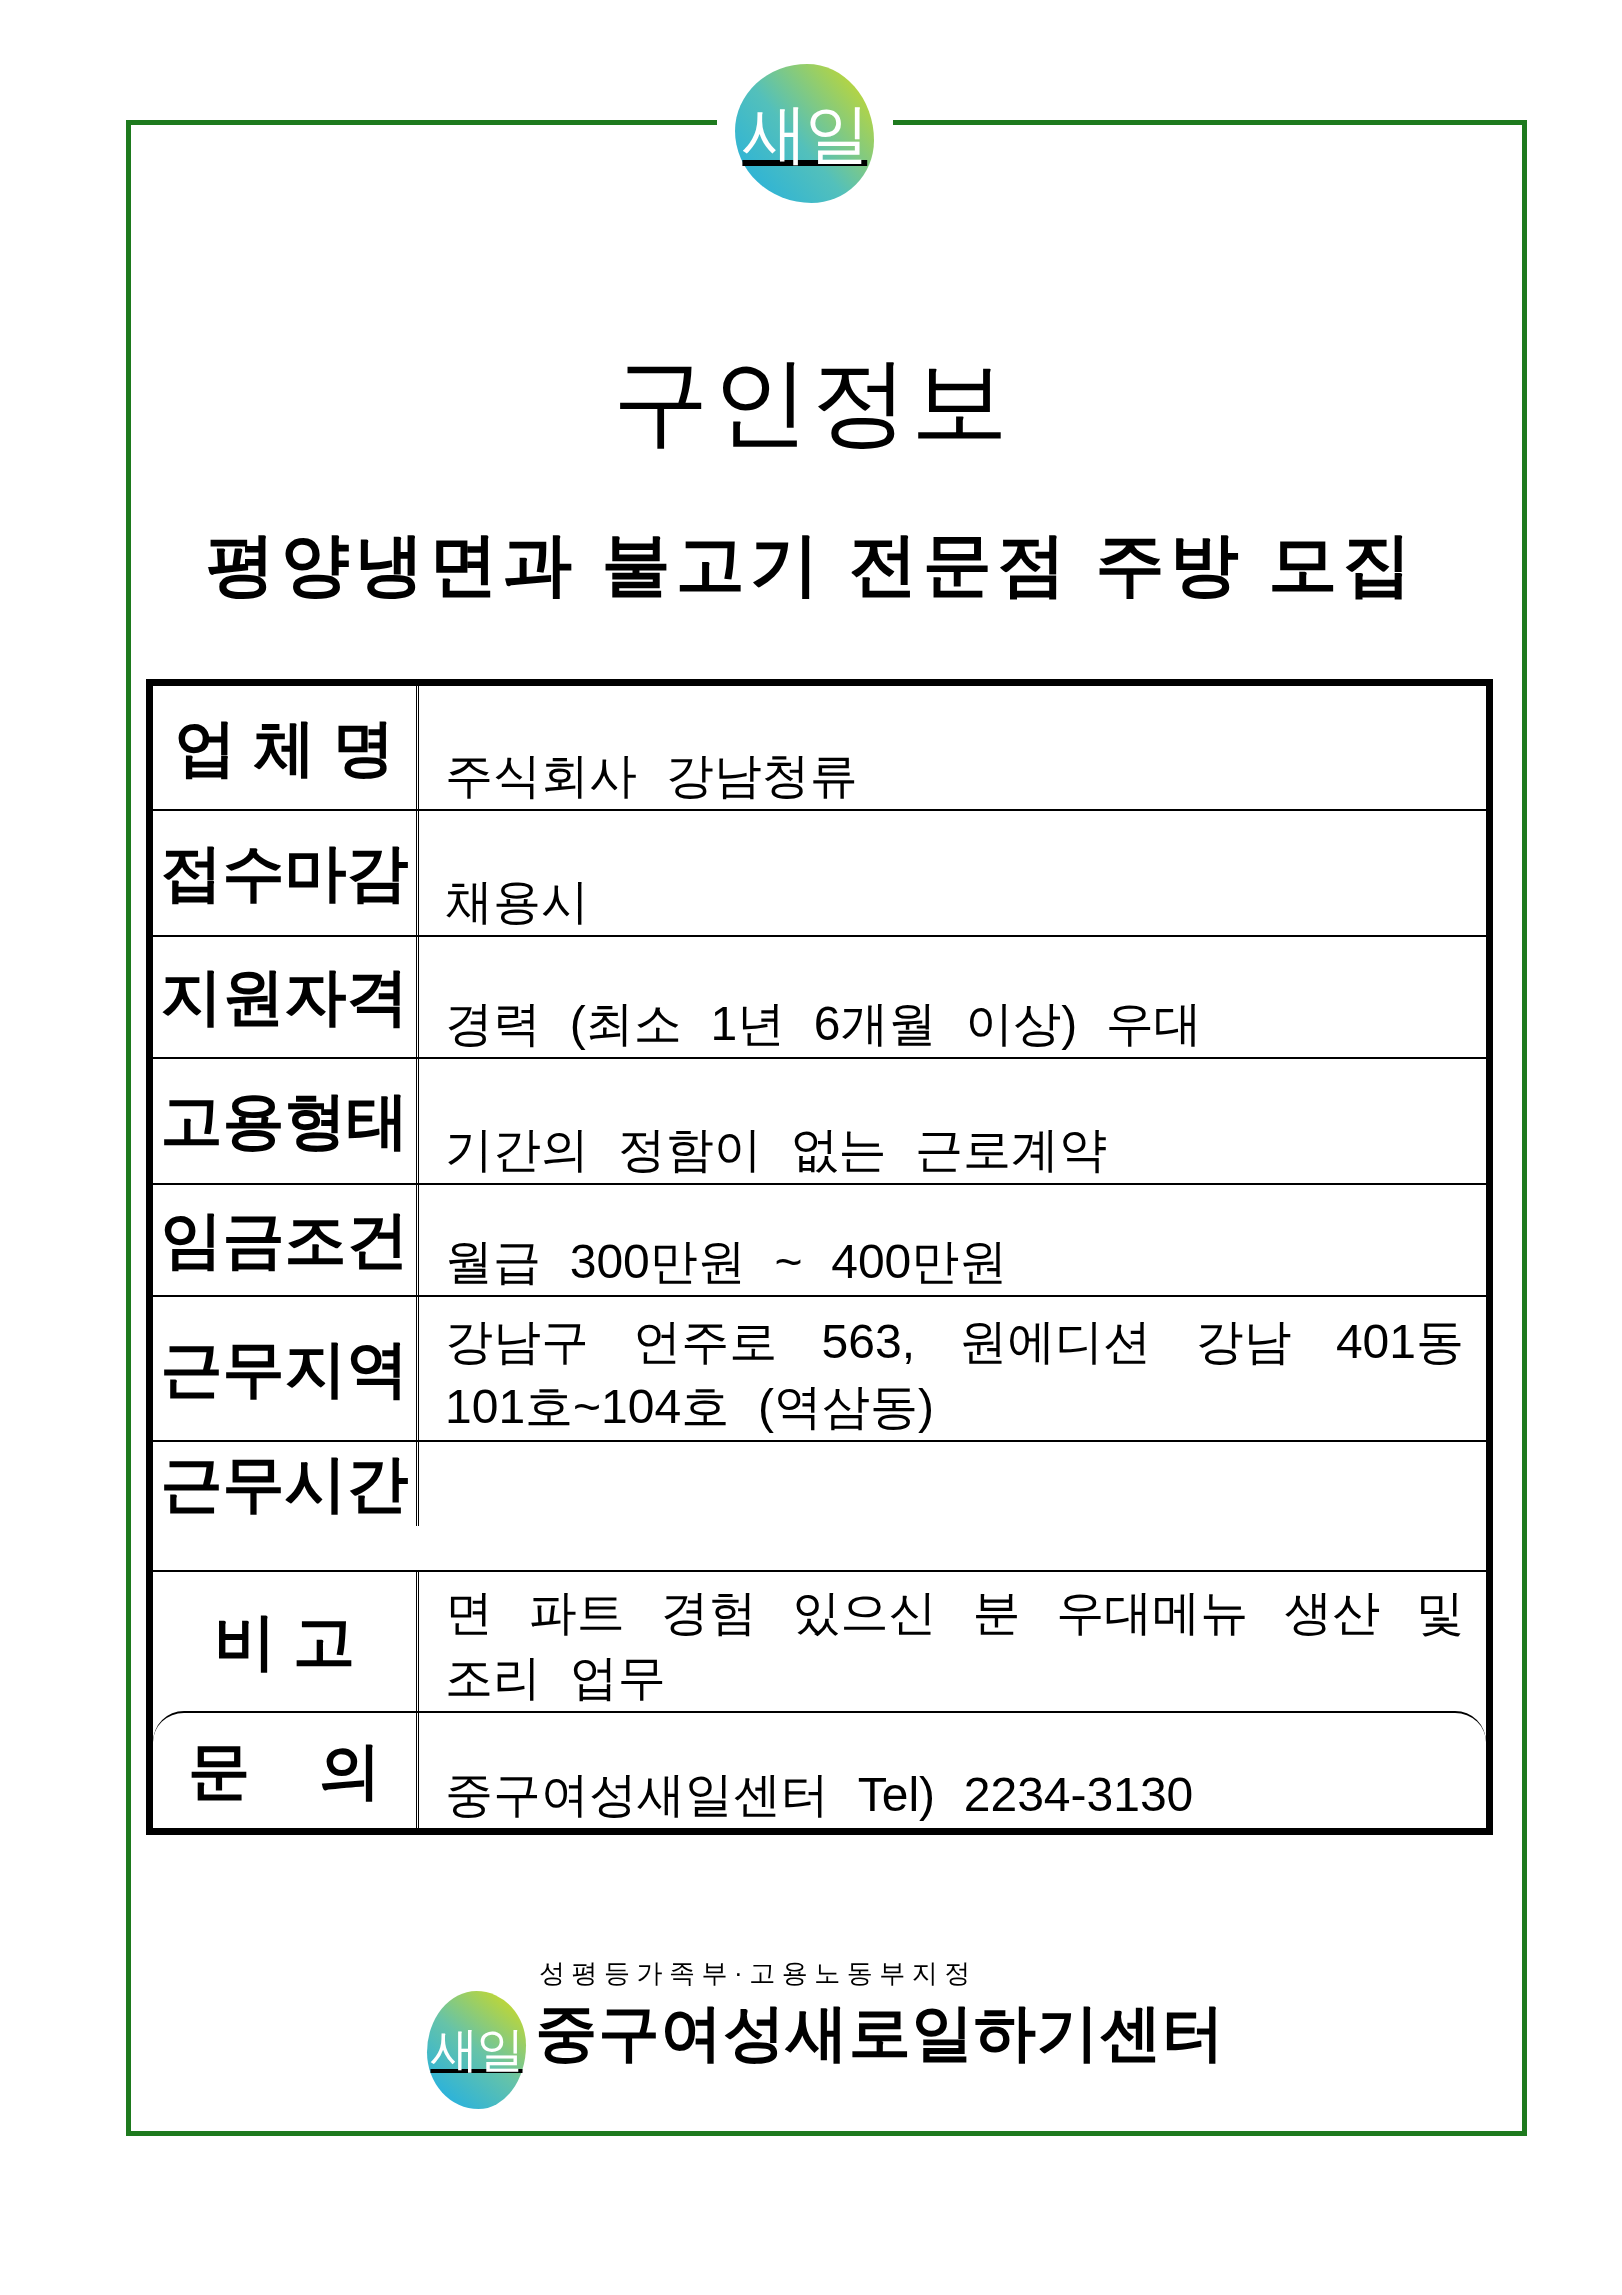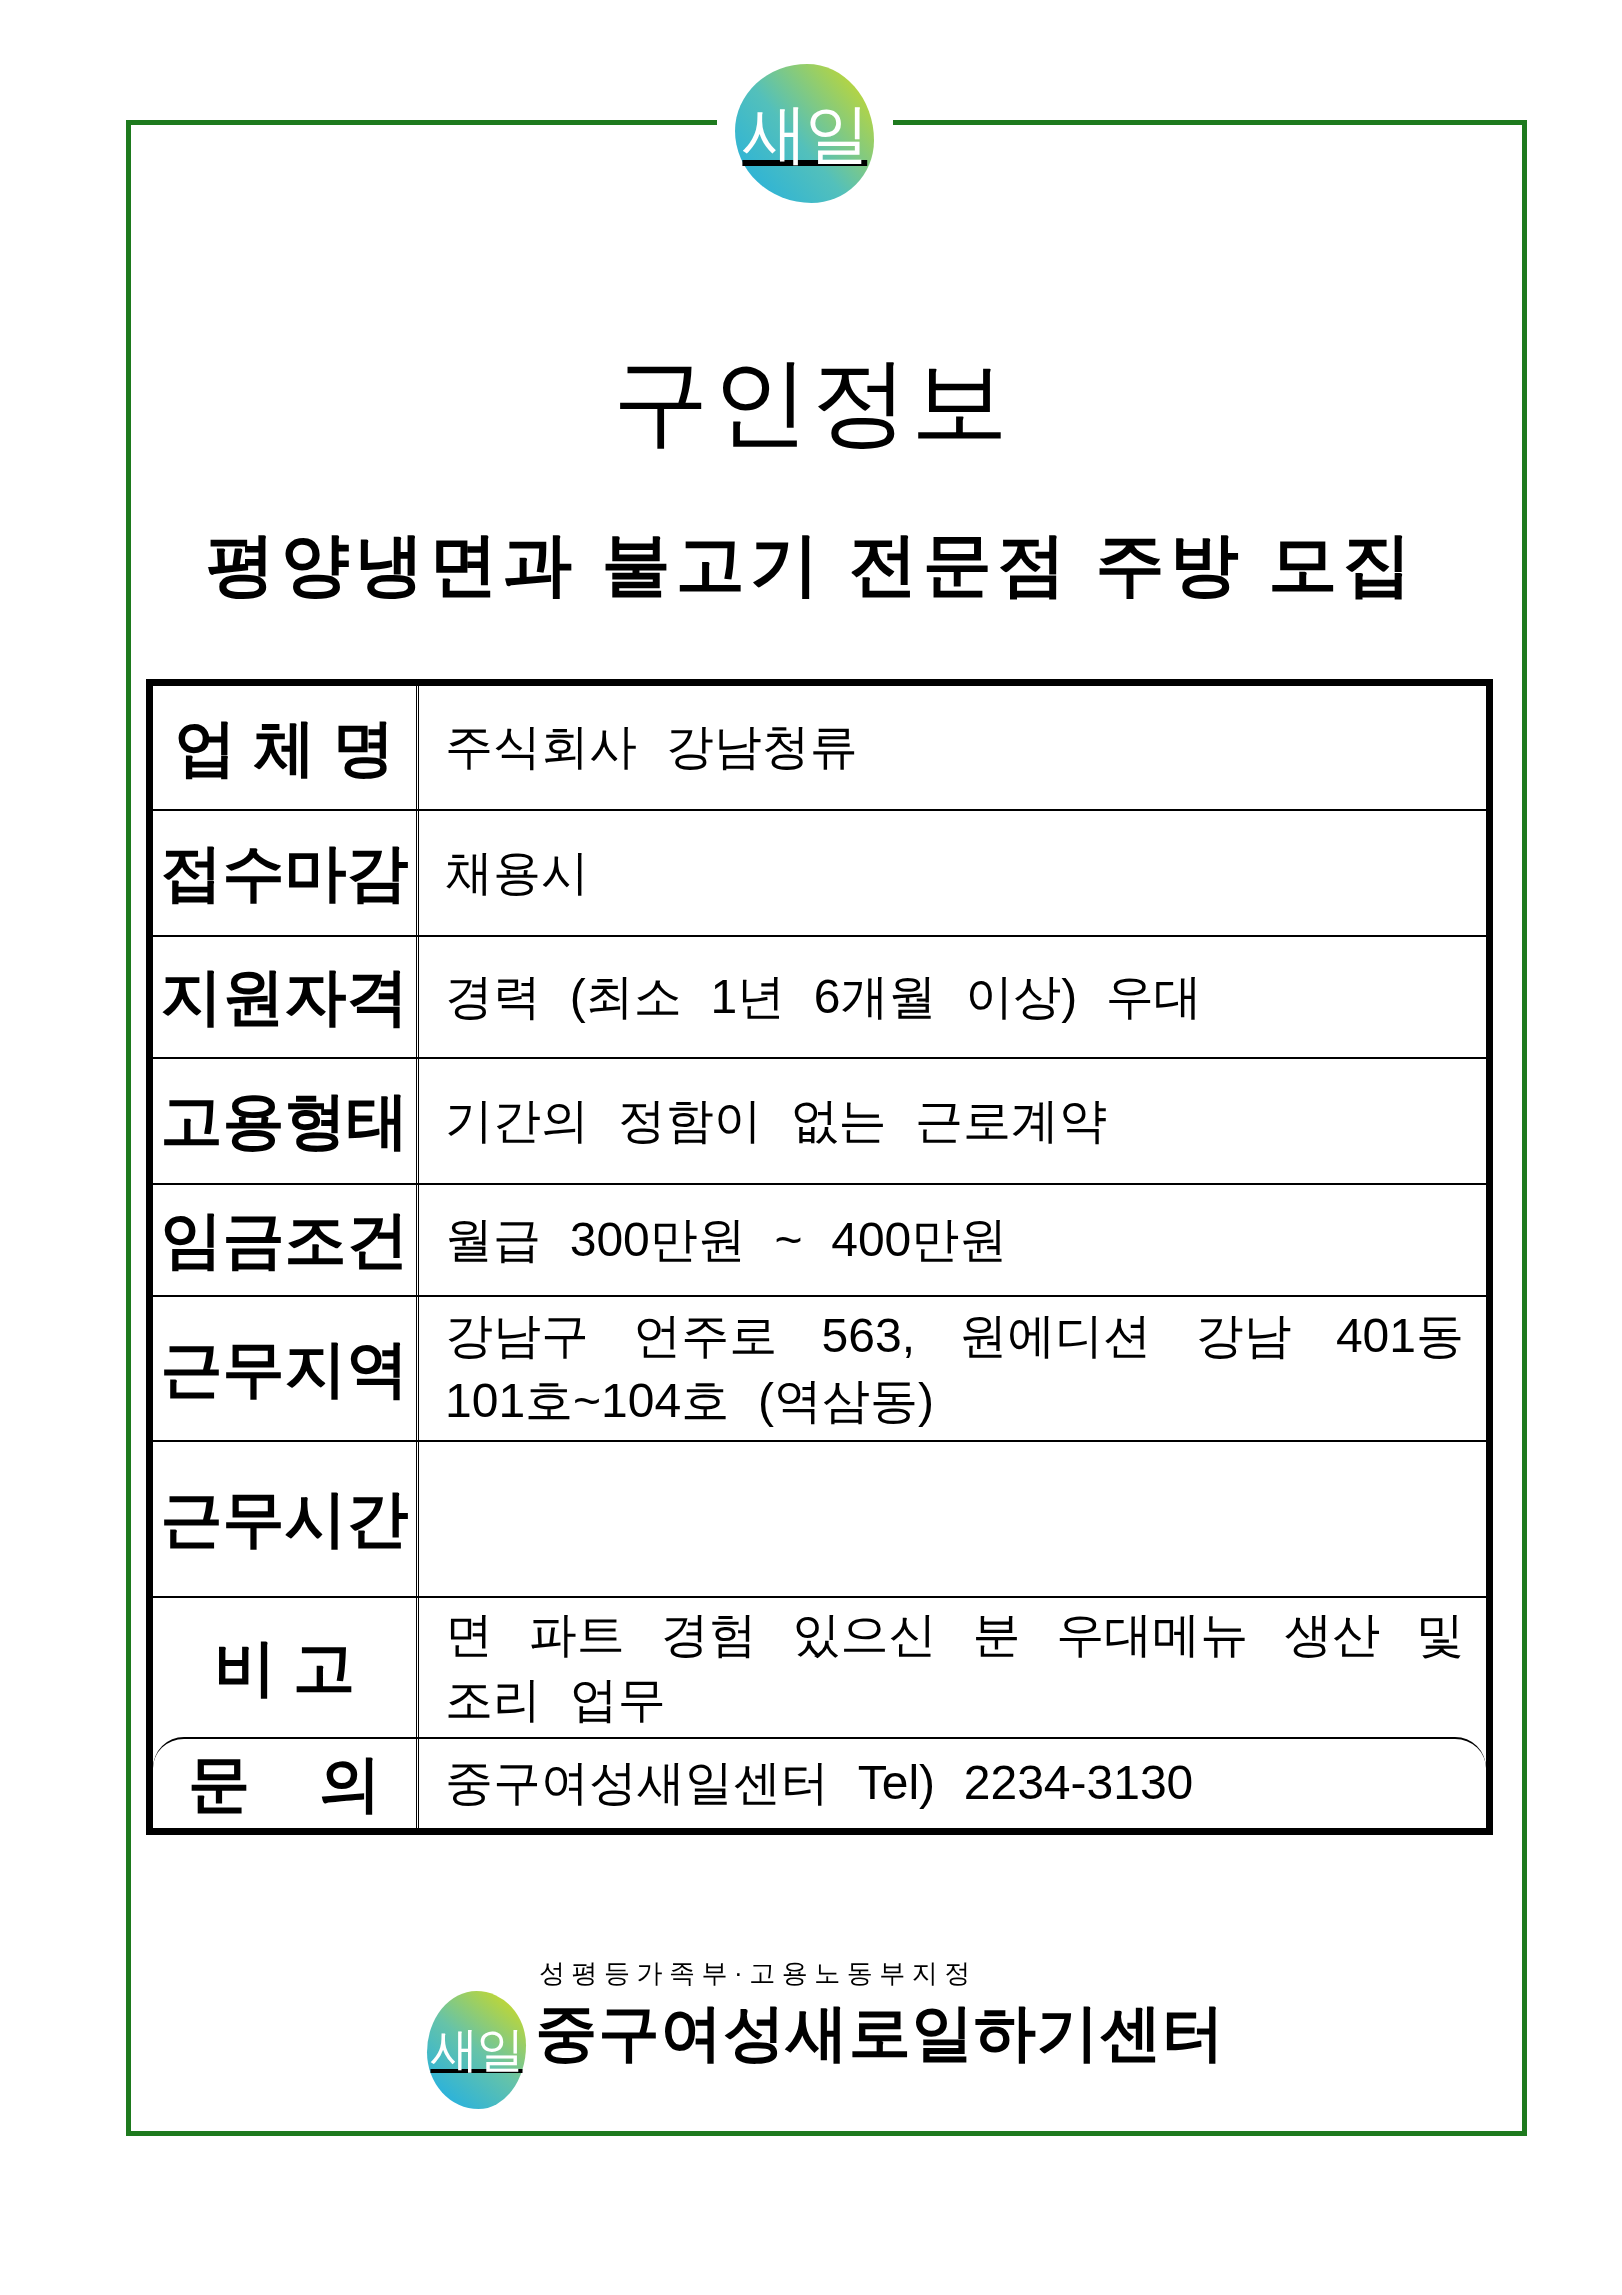"주식회사 강남청류" .vcell { align-items: center -> flex-end }
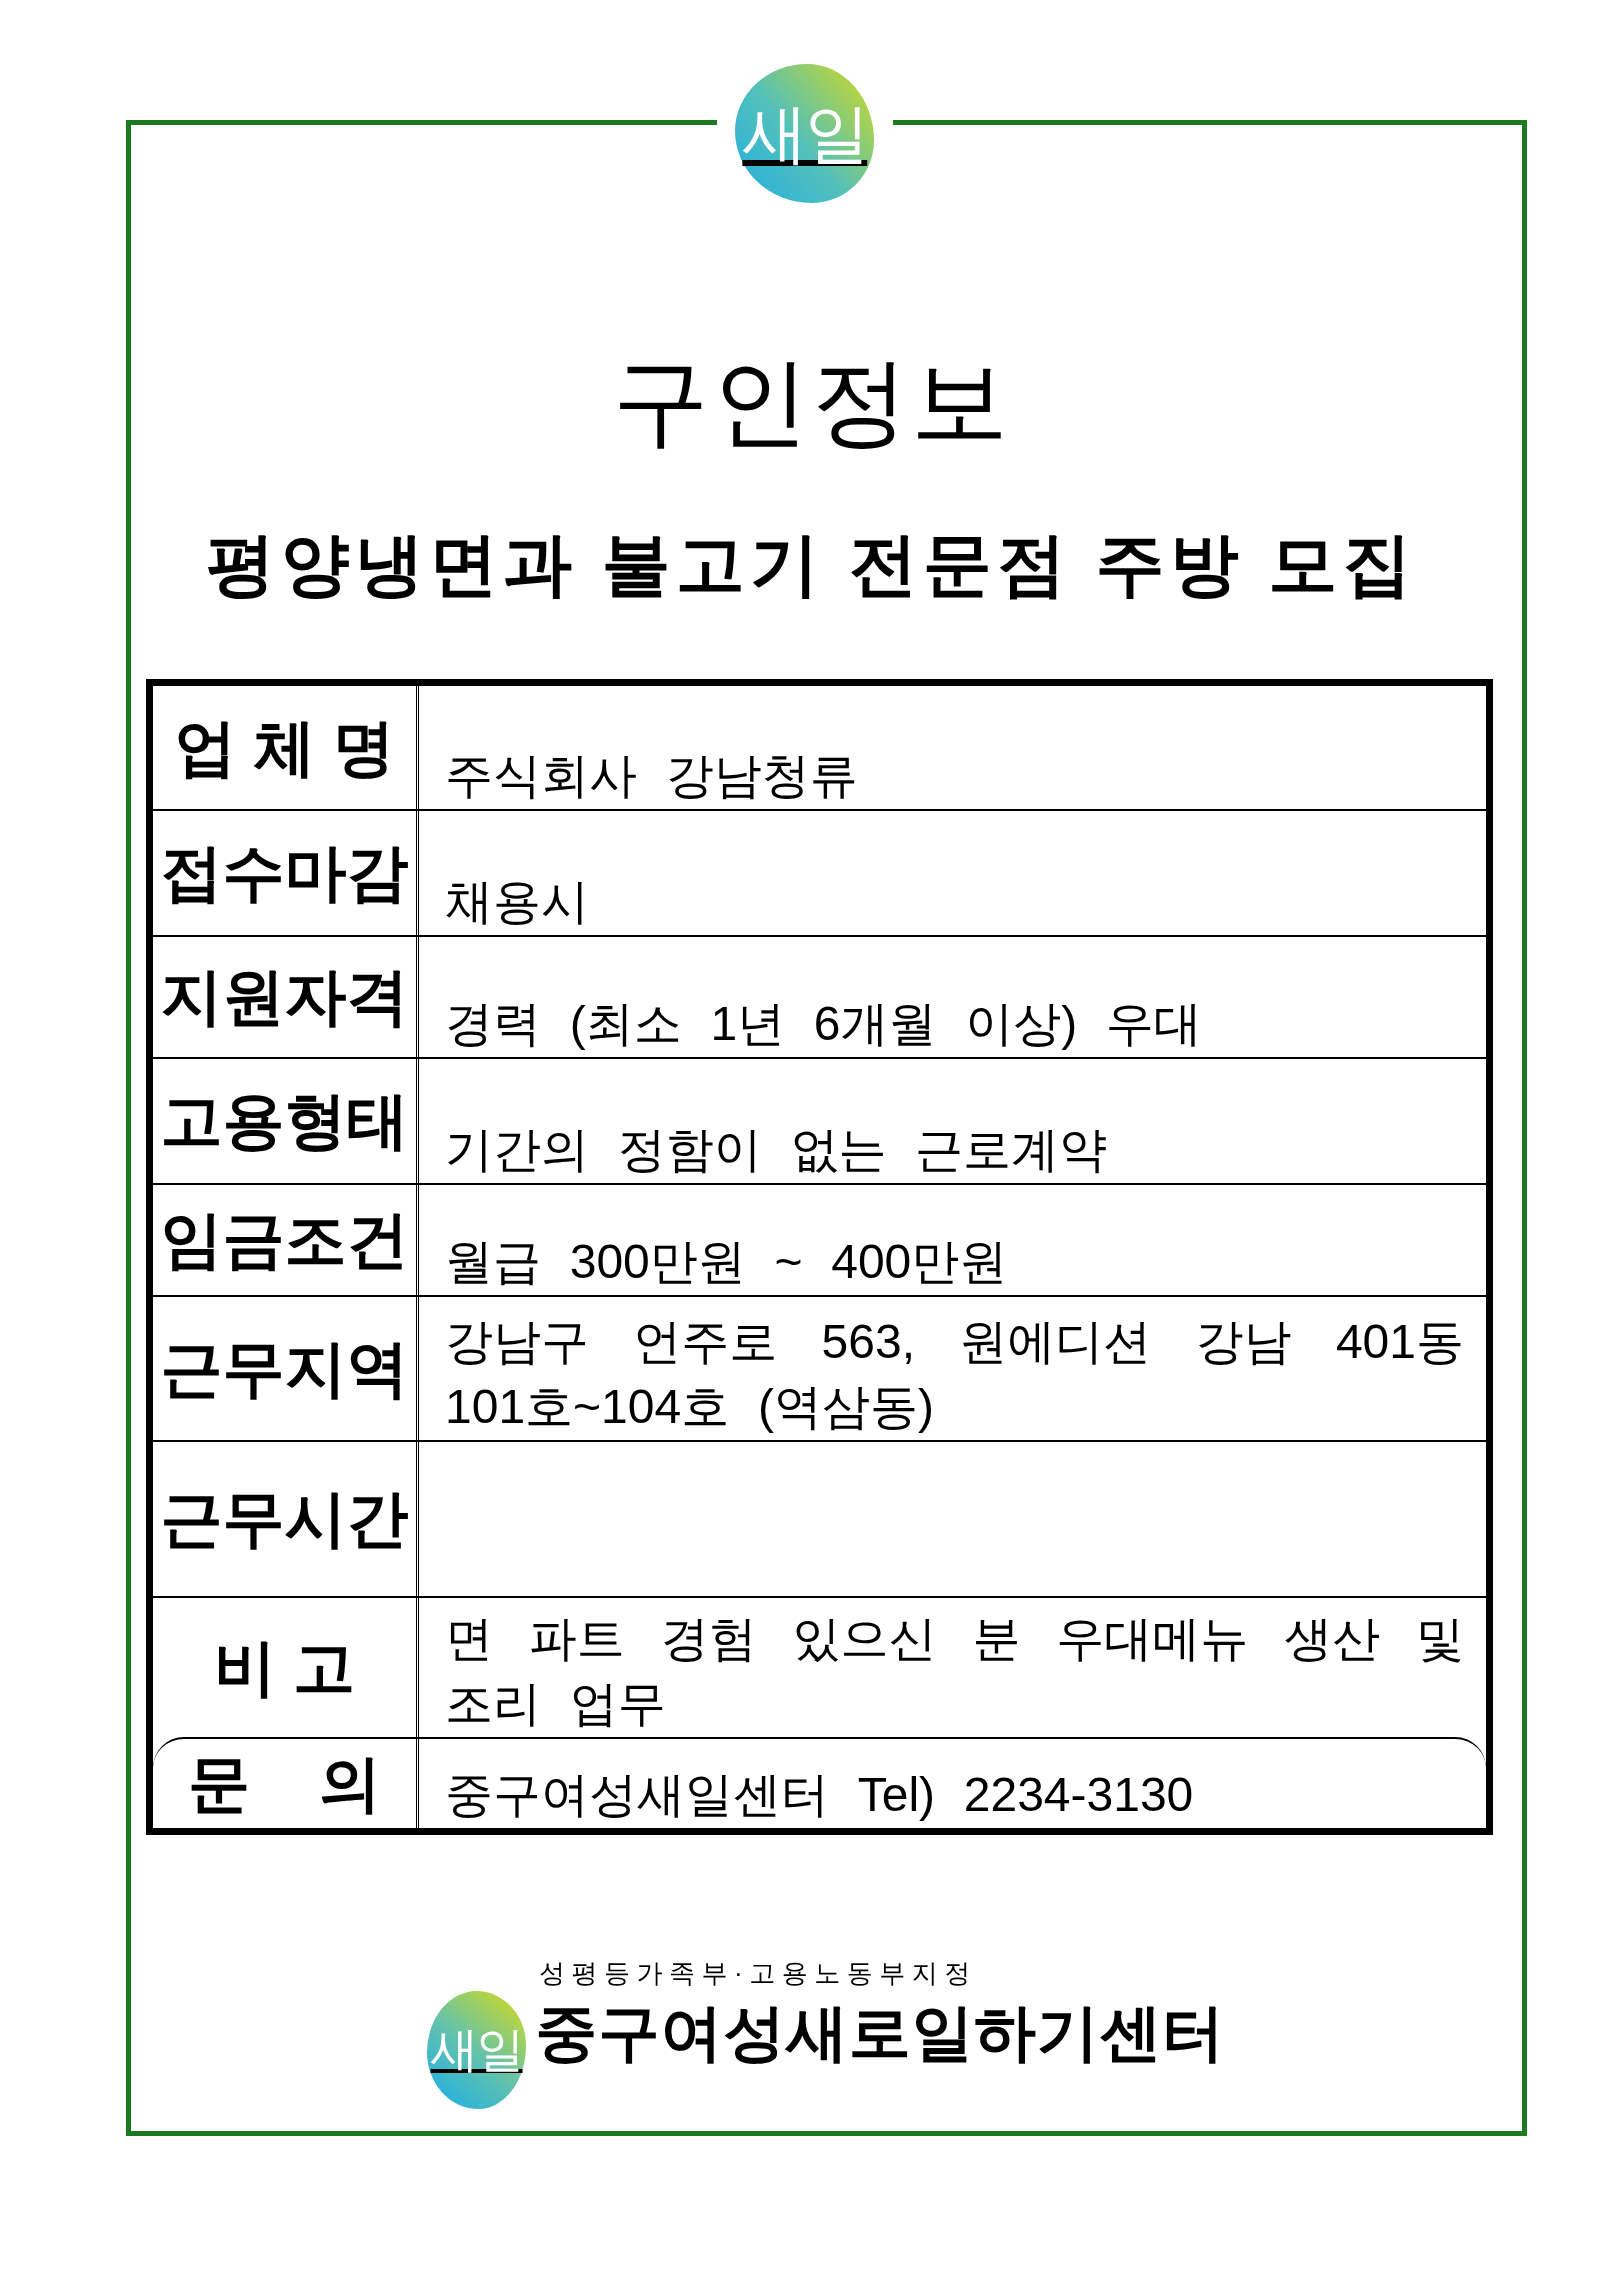"근무시간" .trow:nth-child(7) { flex-direction: none -> column; height: 156px -> 130px }
